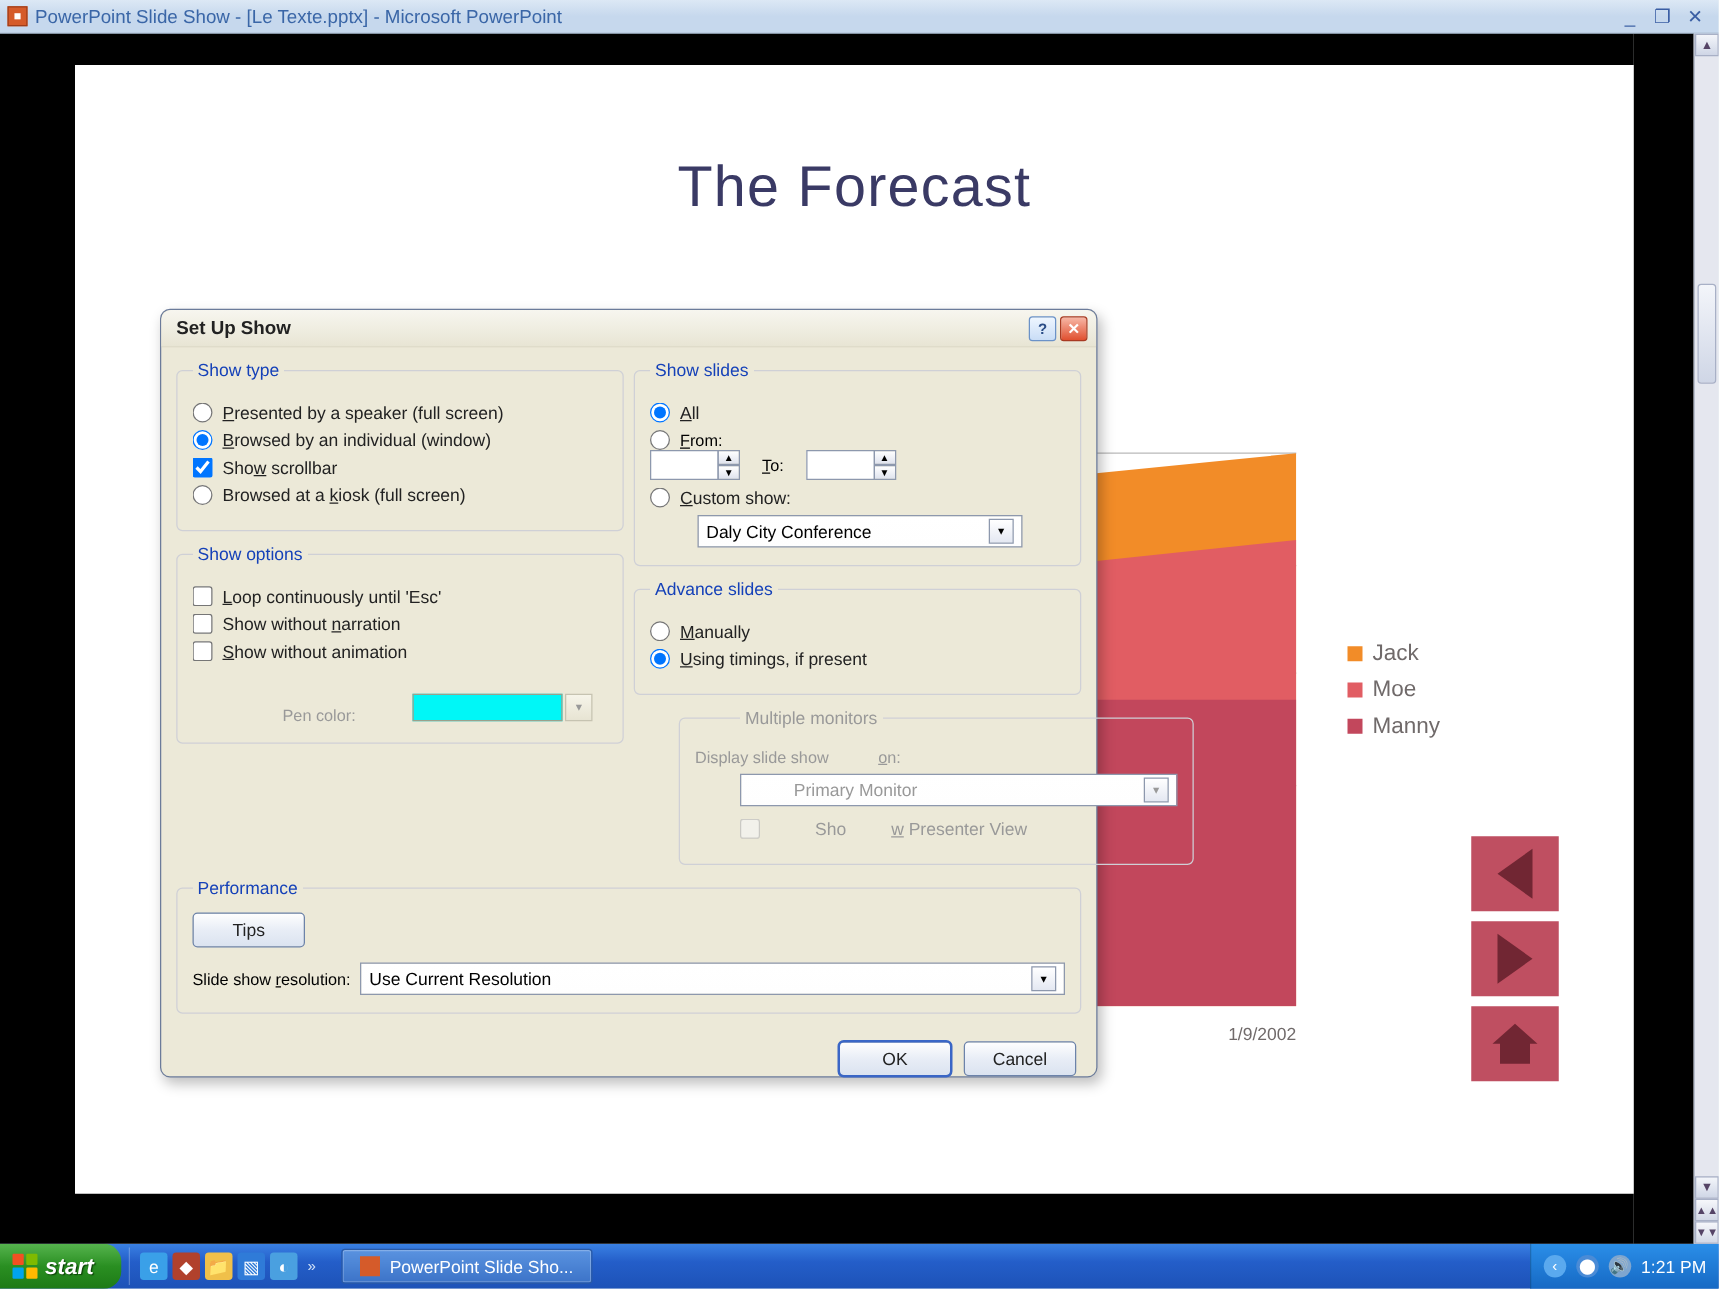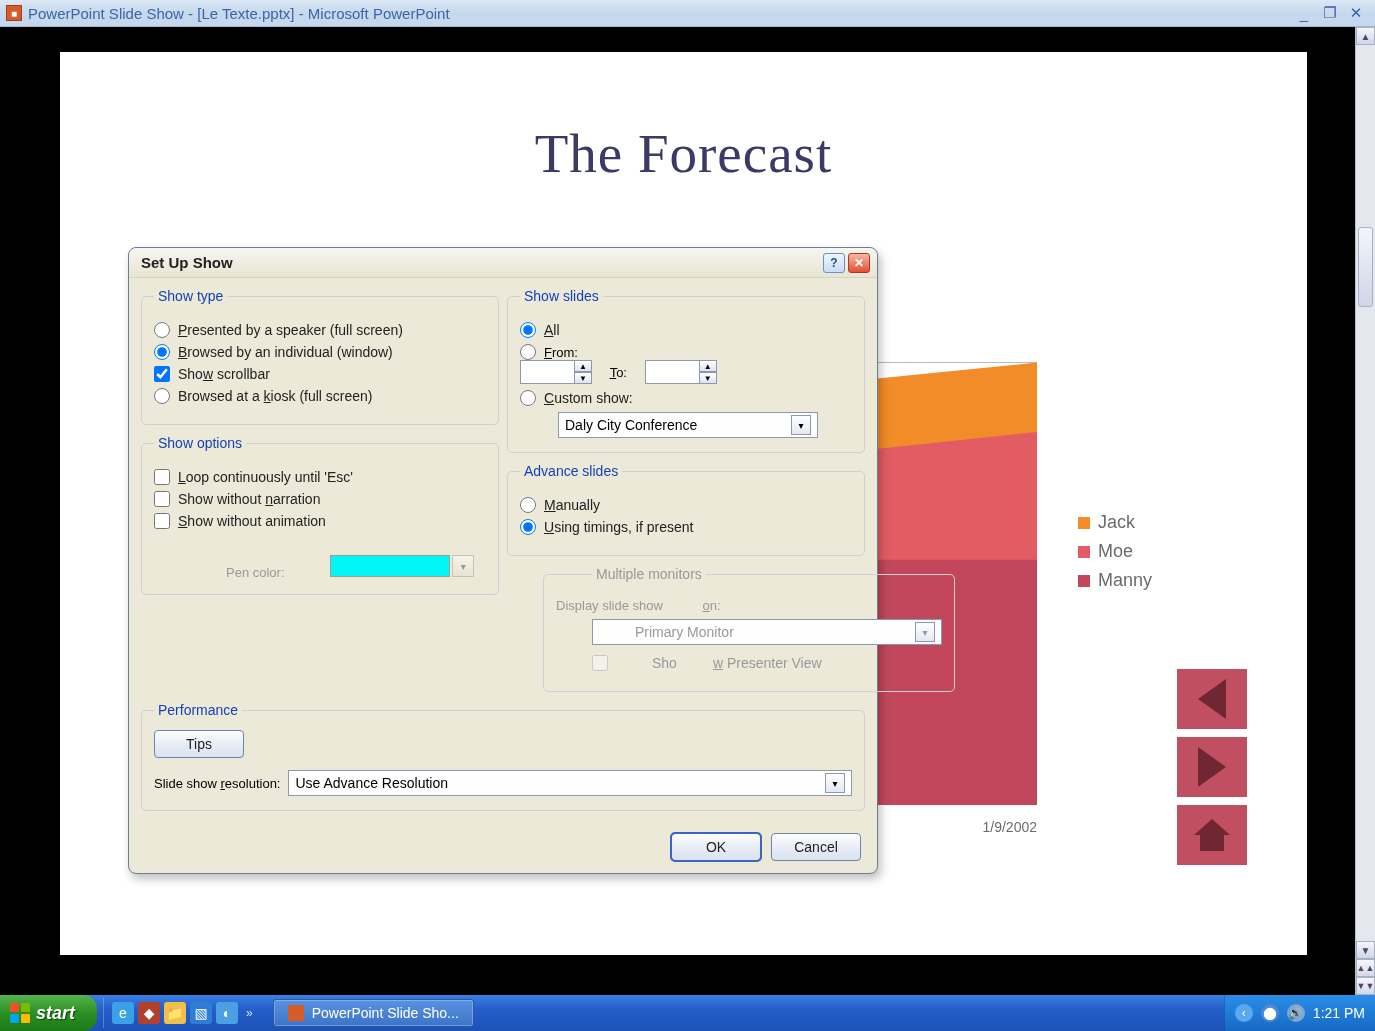"The Forecast" .slide-title { font-family: Liberation Serif, serif -> Liberation Sans, sans-serif; font-size: 55px -> 46px }
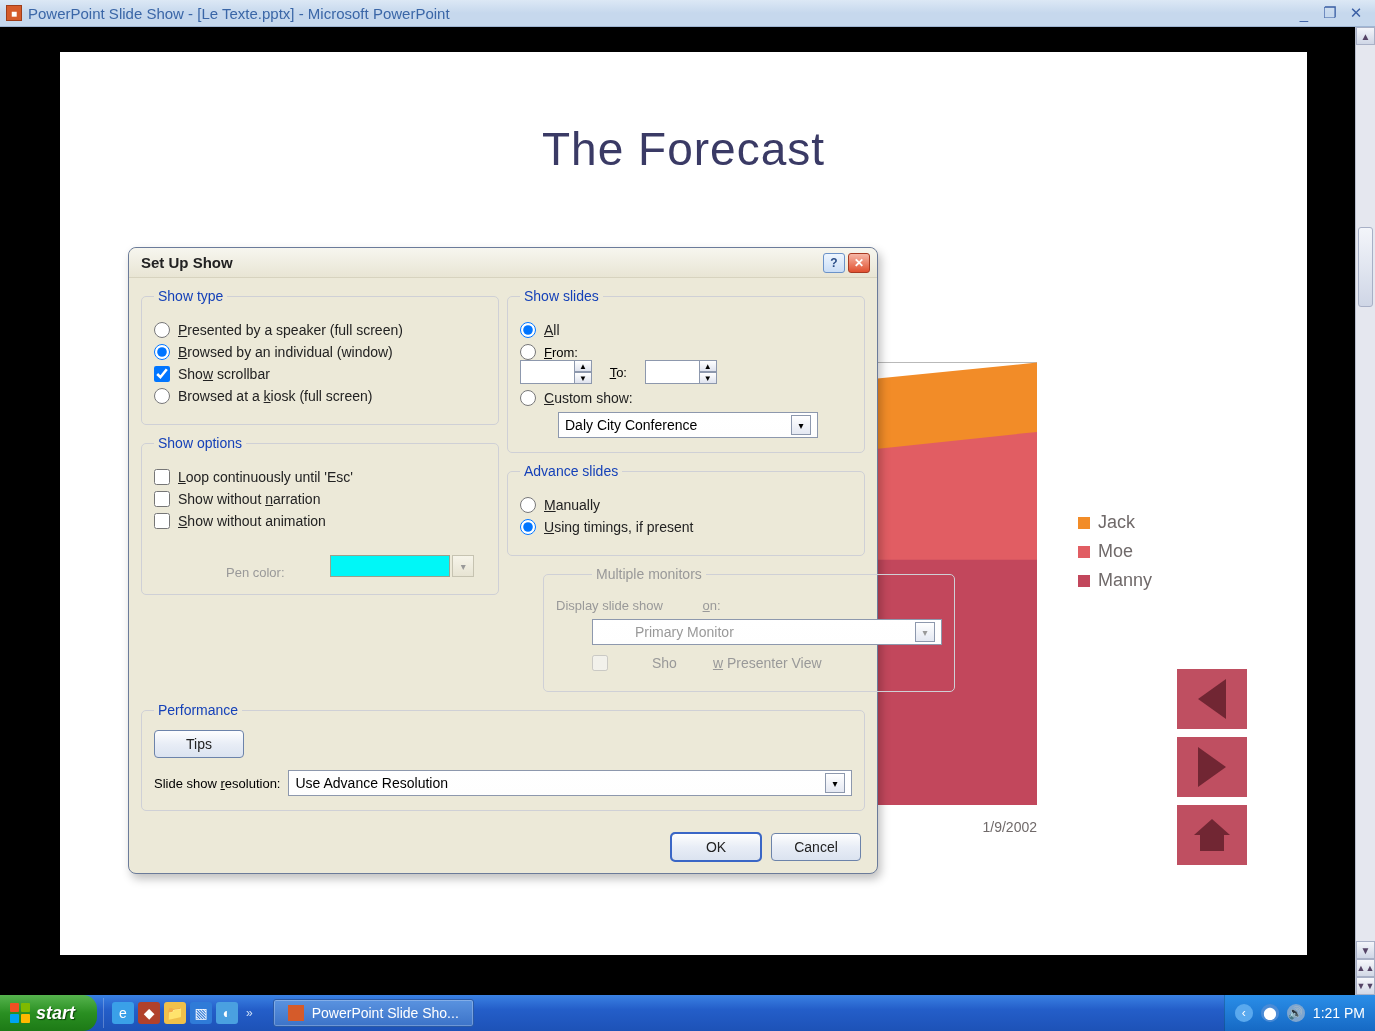"Set Up Show" .dialog { padding-bottom: 12px -> 0 }
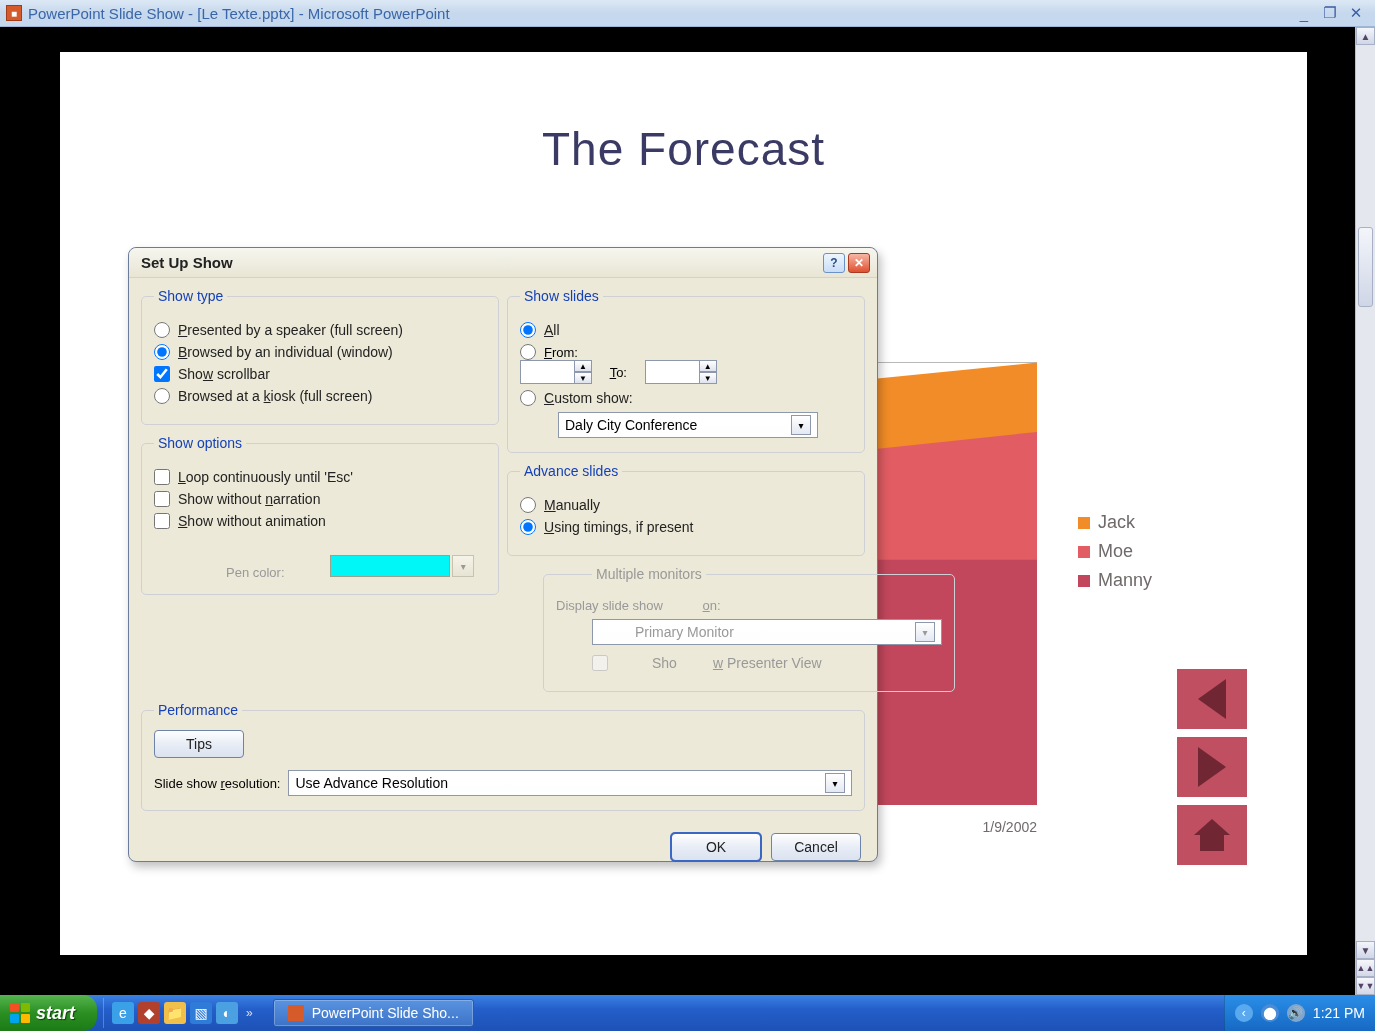"Use Advance Resolution" span { text: Advance -> Current }
